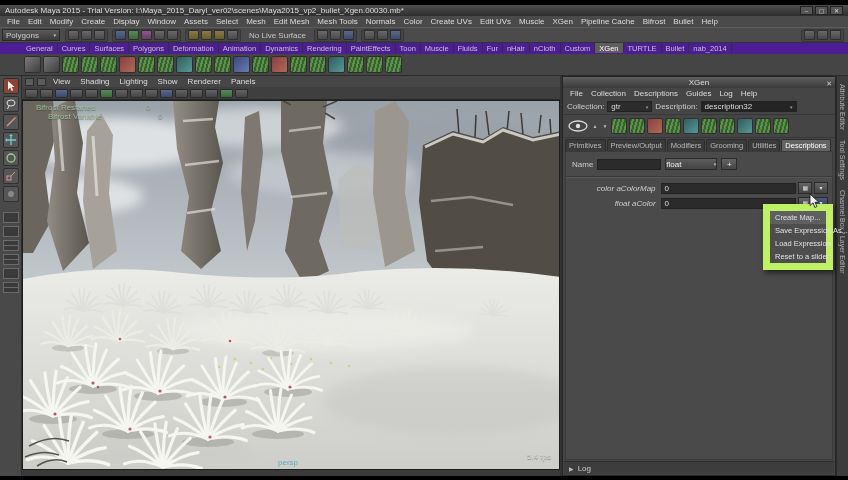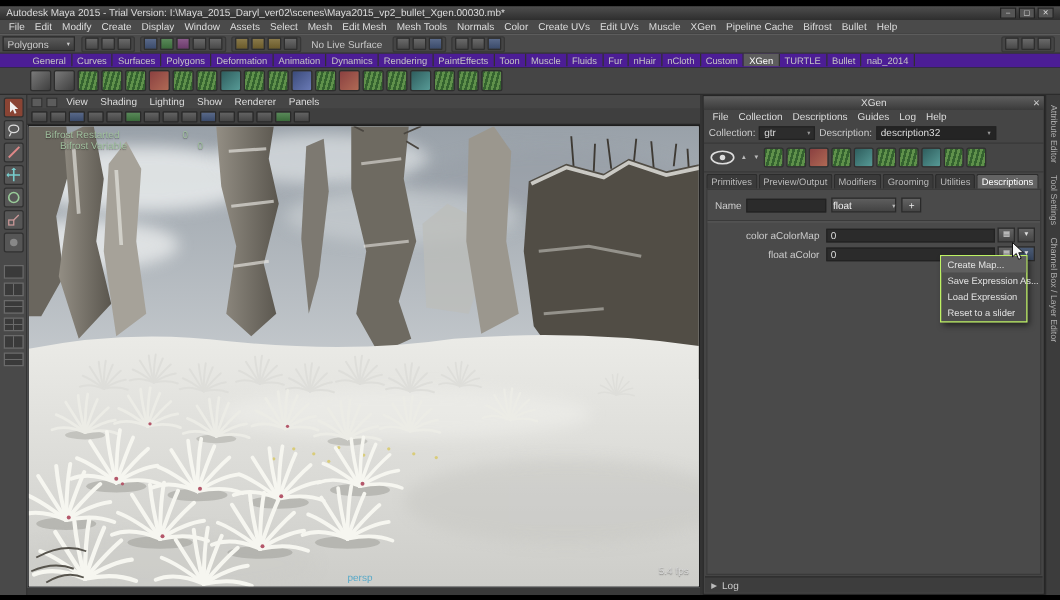"color aColorMap" .attr-label { font-style: none -> italic }
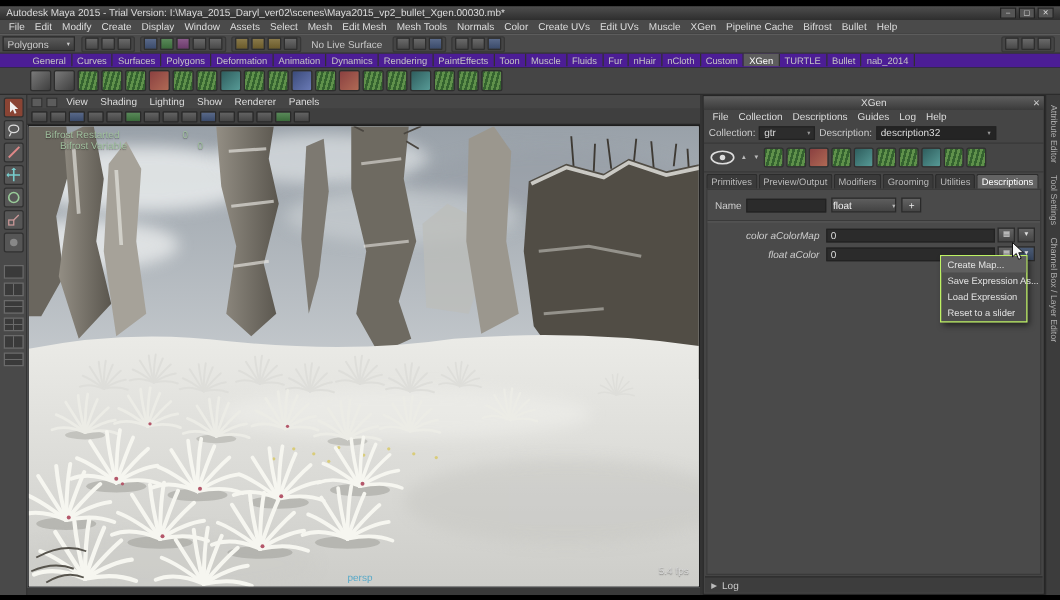"Create Map..." .ctx { border: 1px solid #bef264 -> 7px solid #bef264; left: 189px -> 200px }
